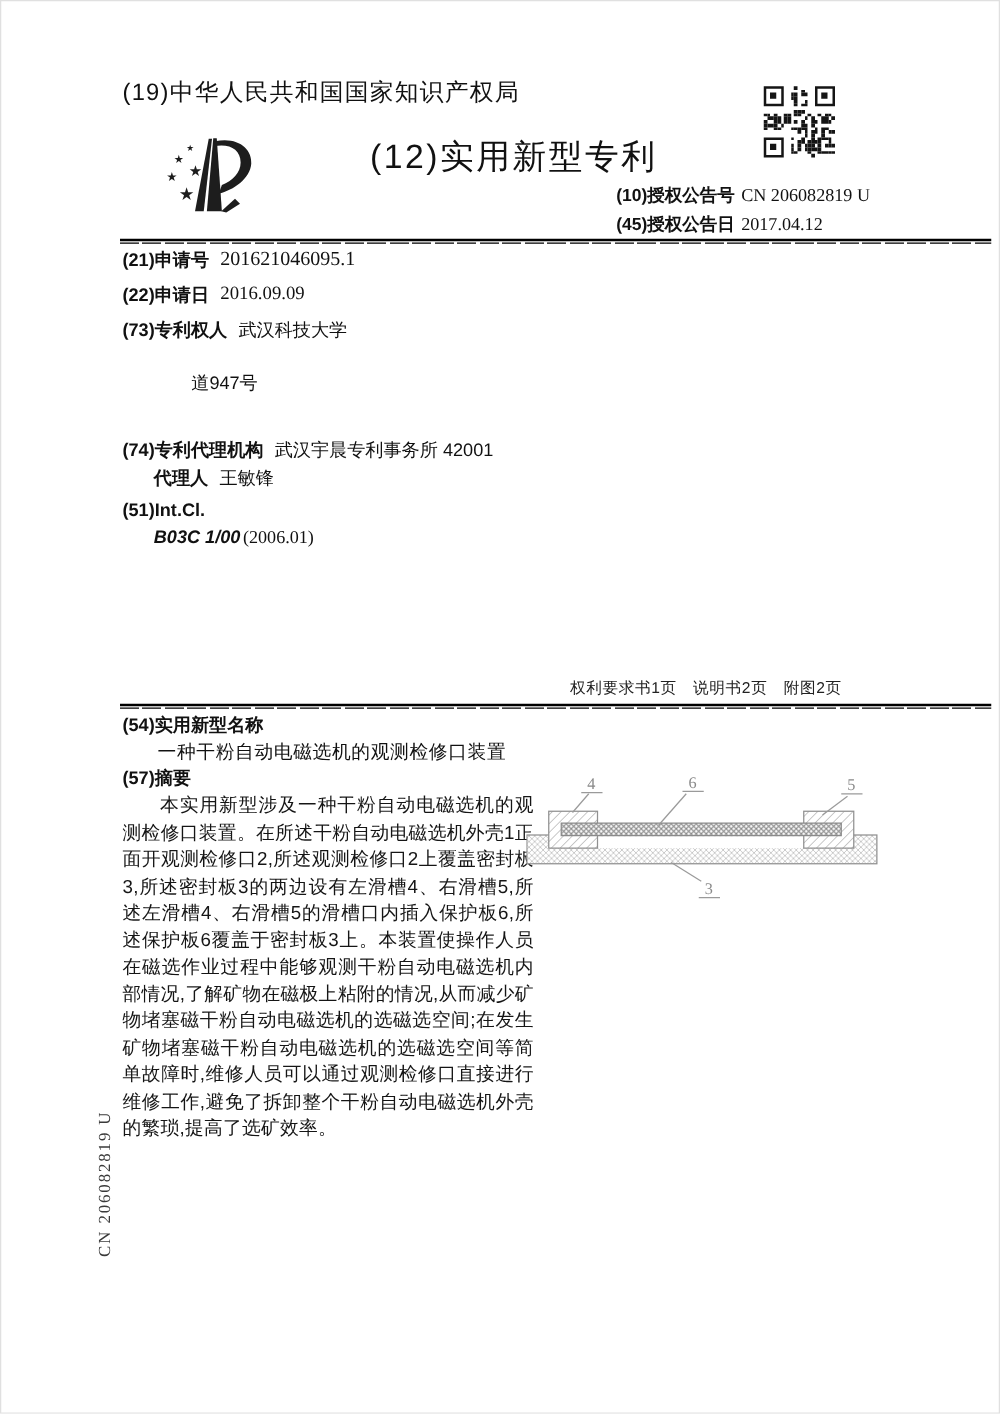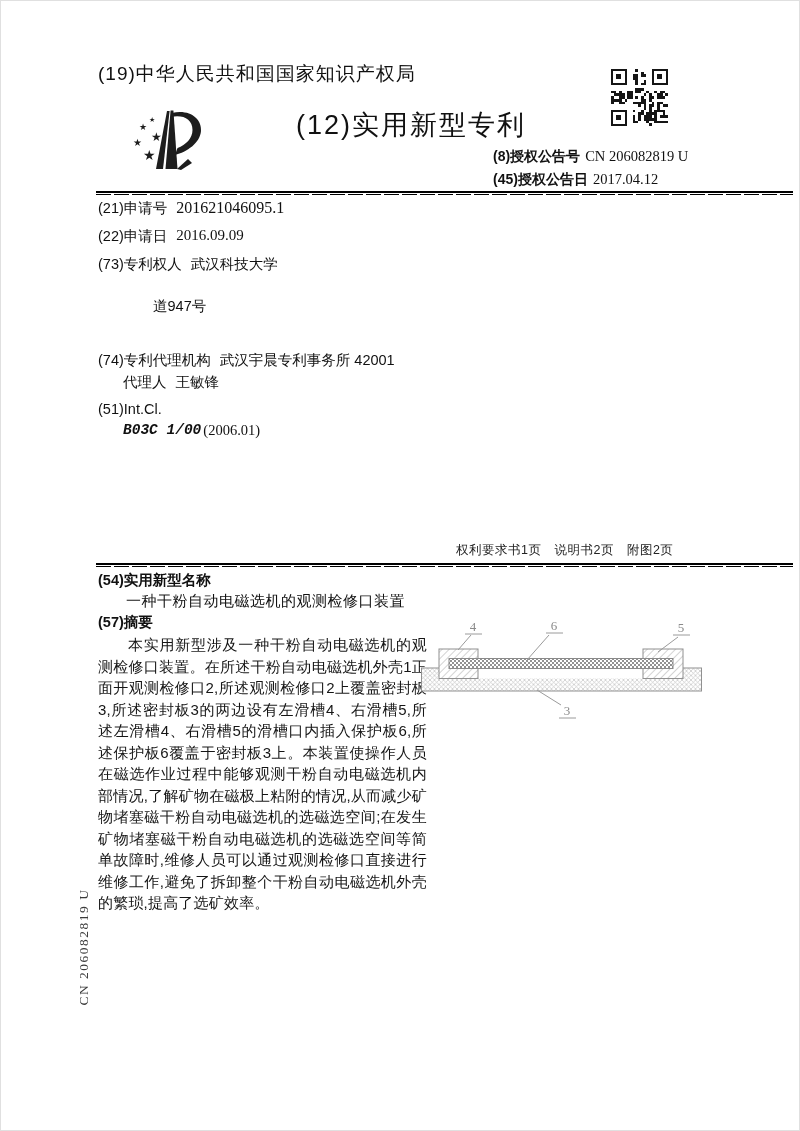"(8)授权公告号" span.lbl { text: 8 -> 10 }
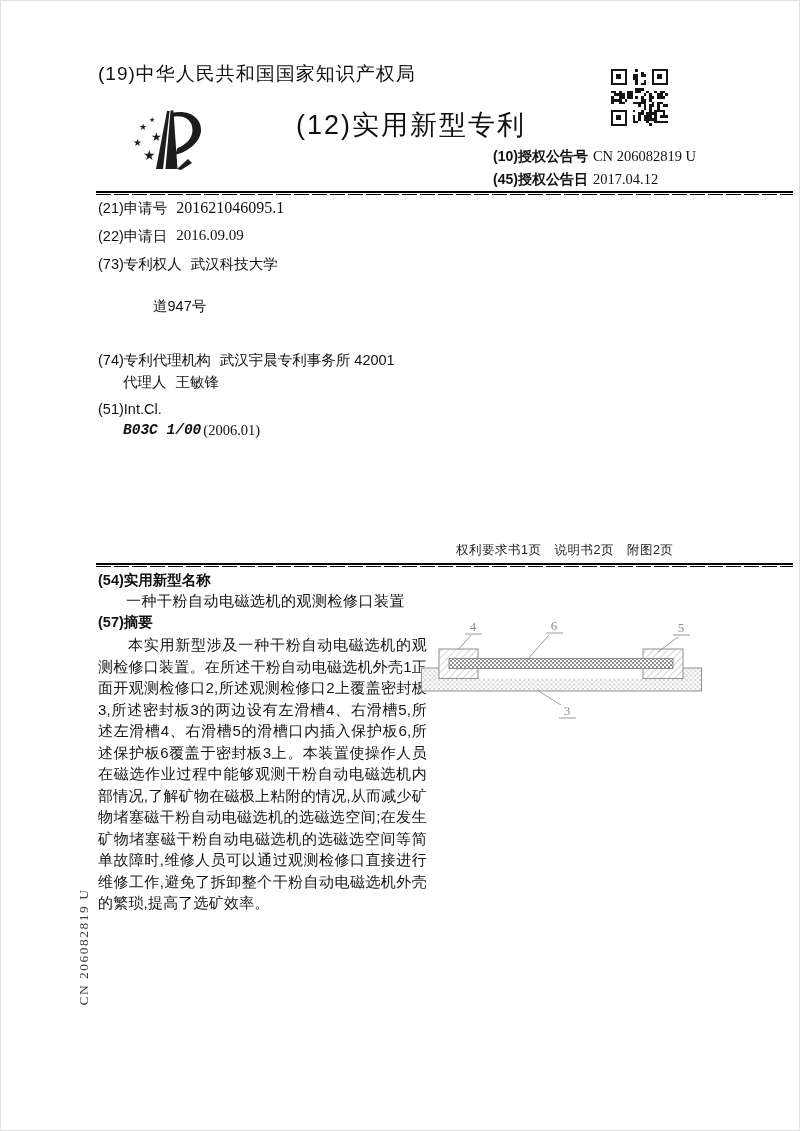"(21)申请号" .b-label { font-weight: normal -> bold }
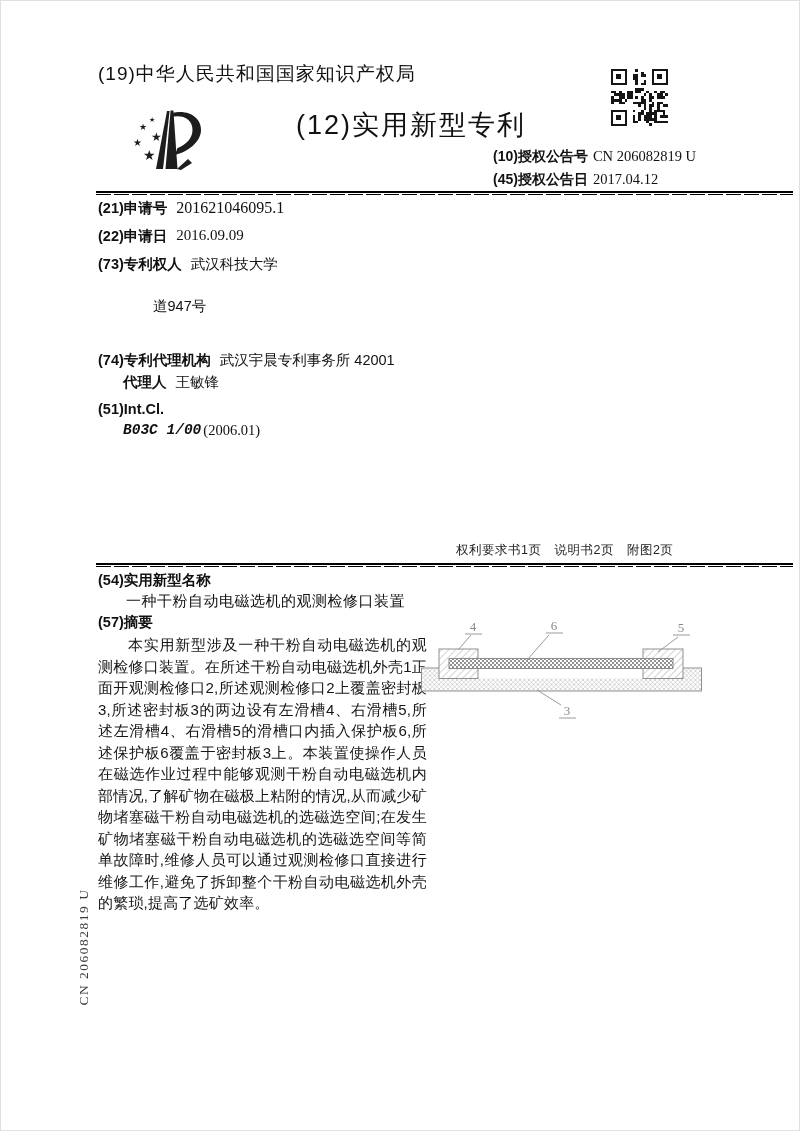"B03C 1/00" .intcl-code { font-family: Liberation Mono, monospace -> Liberation Sans, sans-serif }
